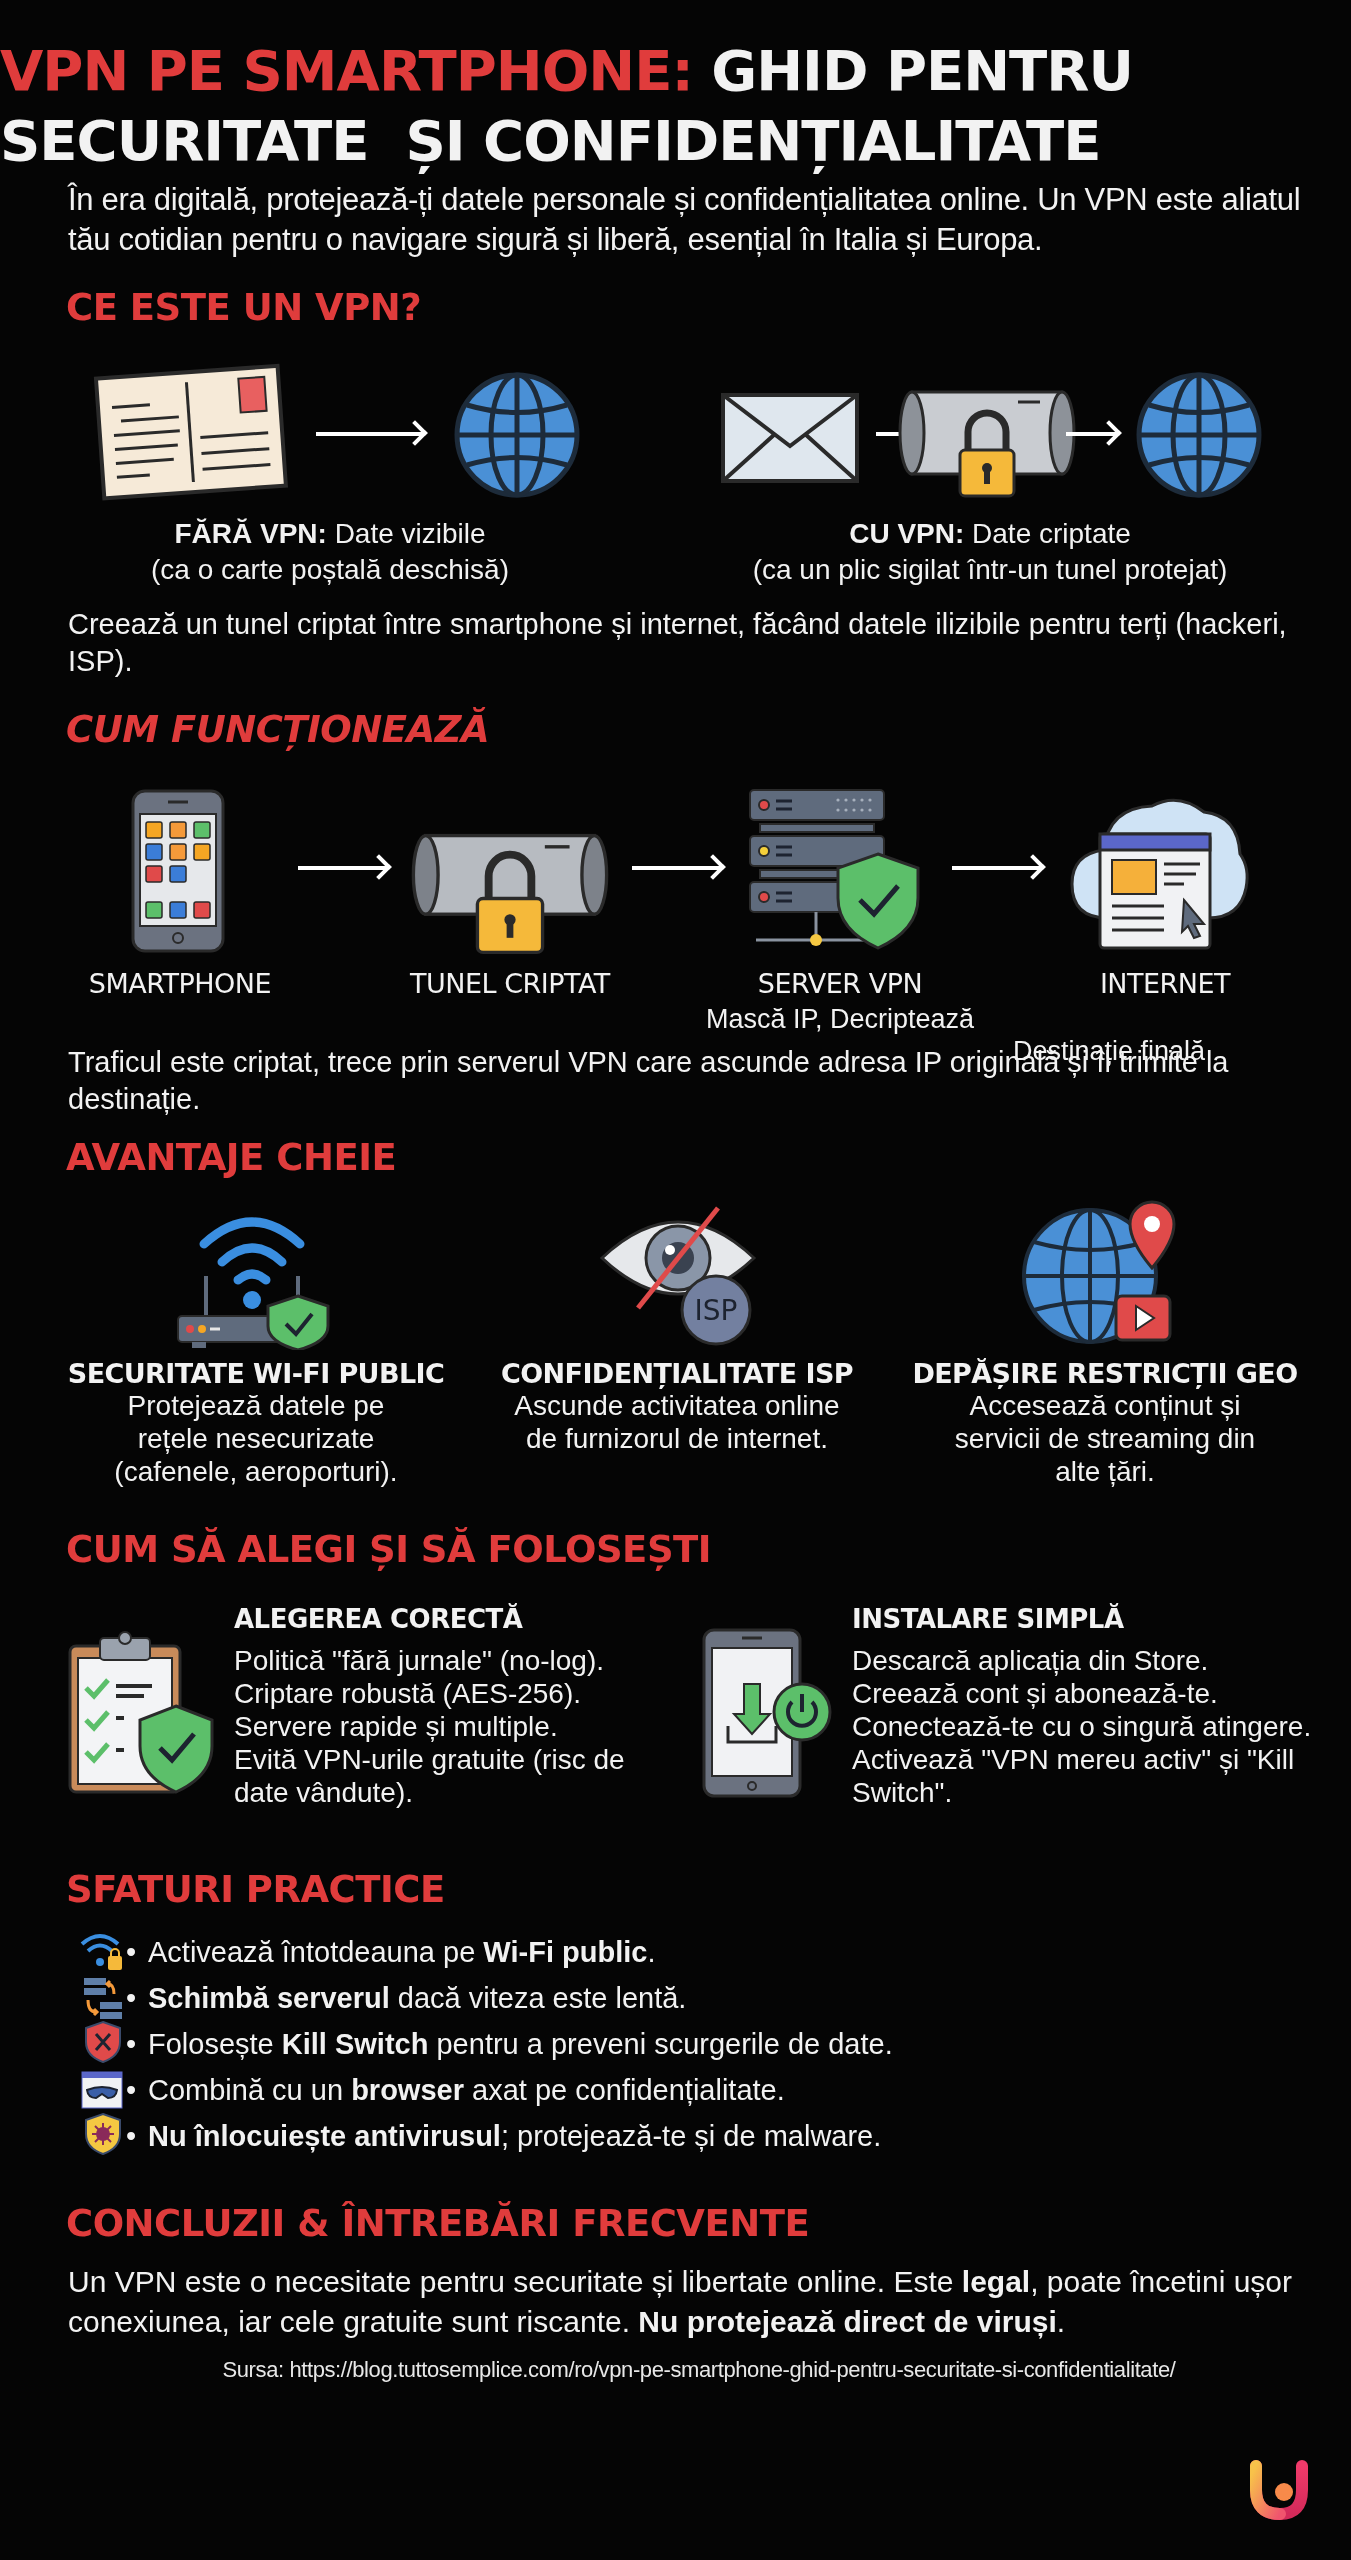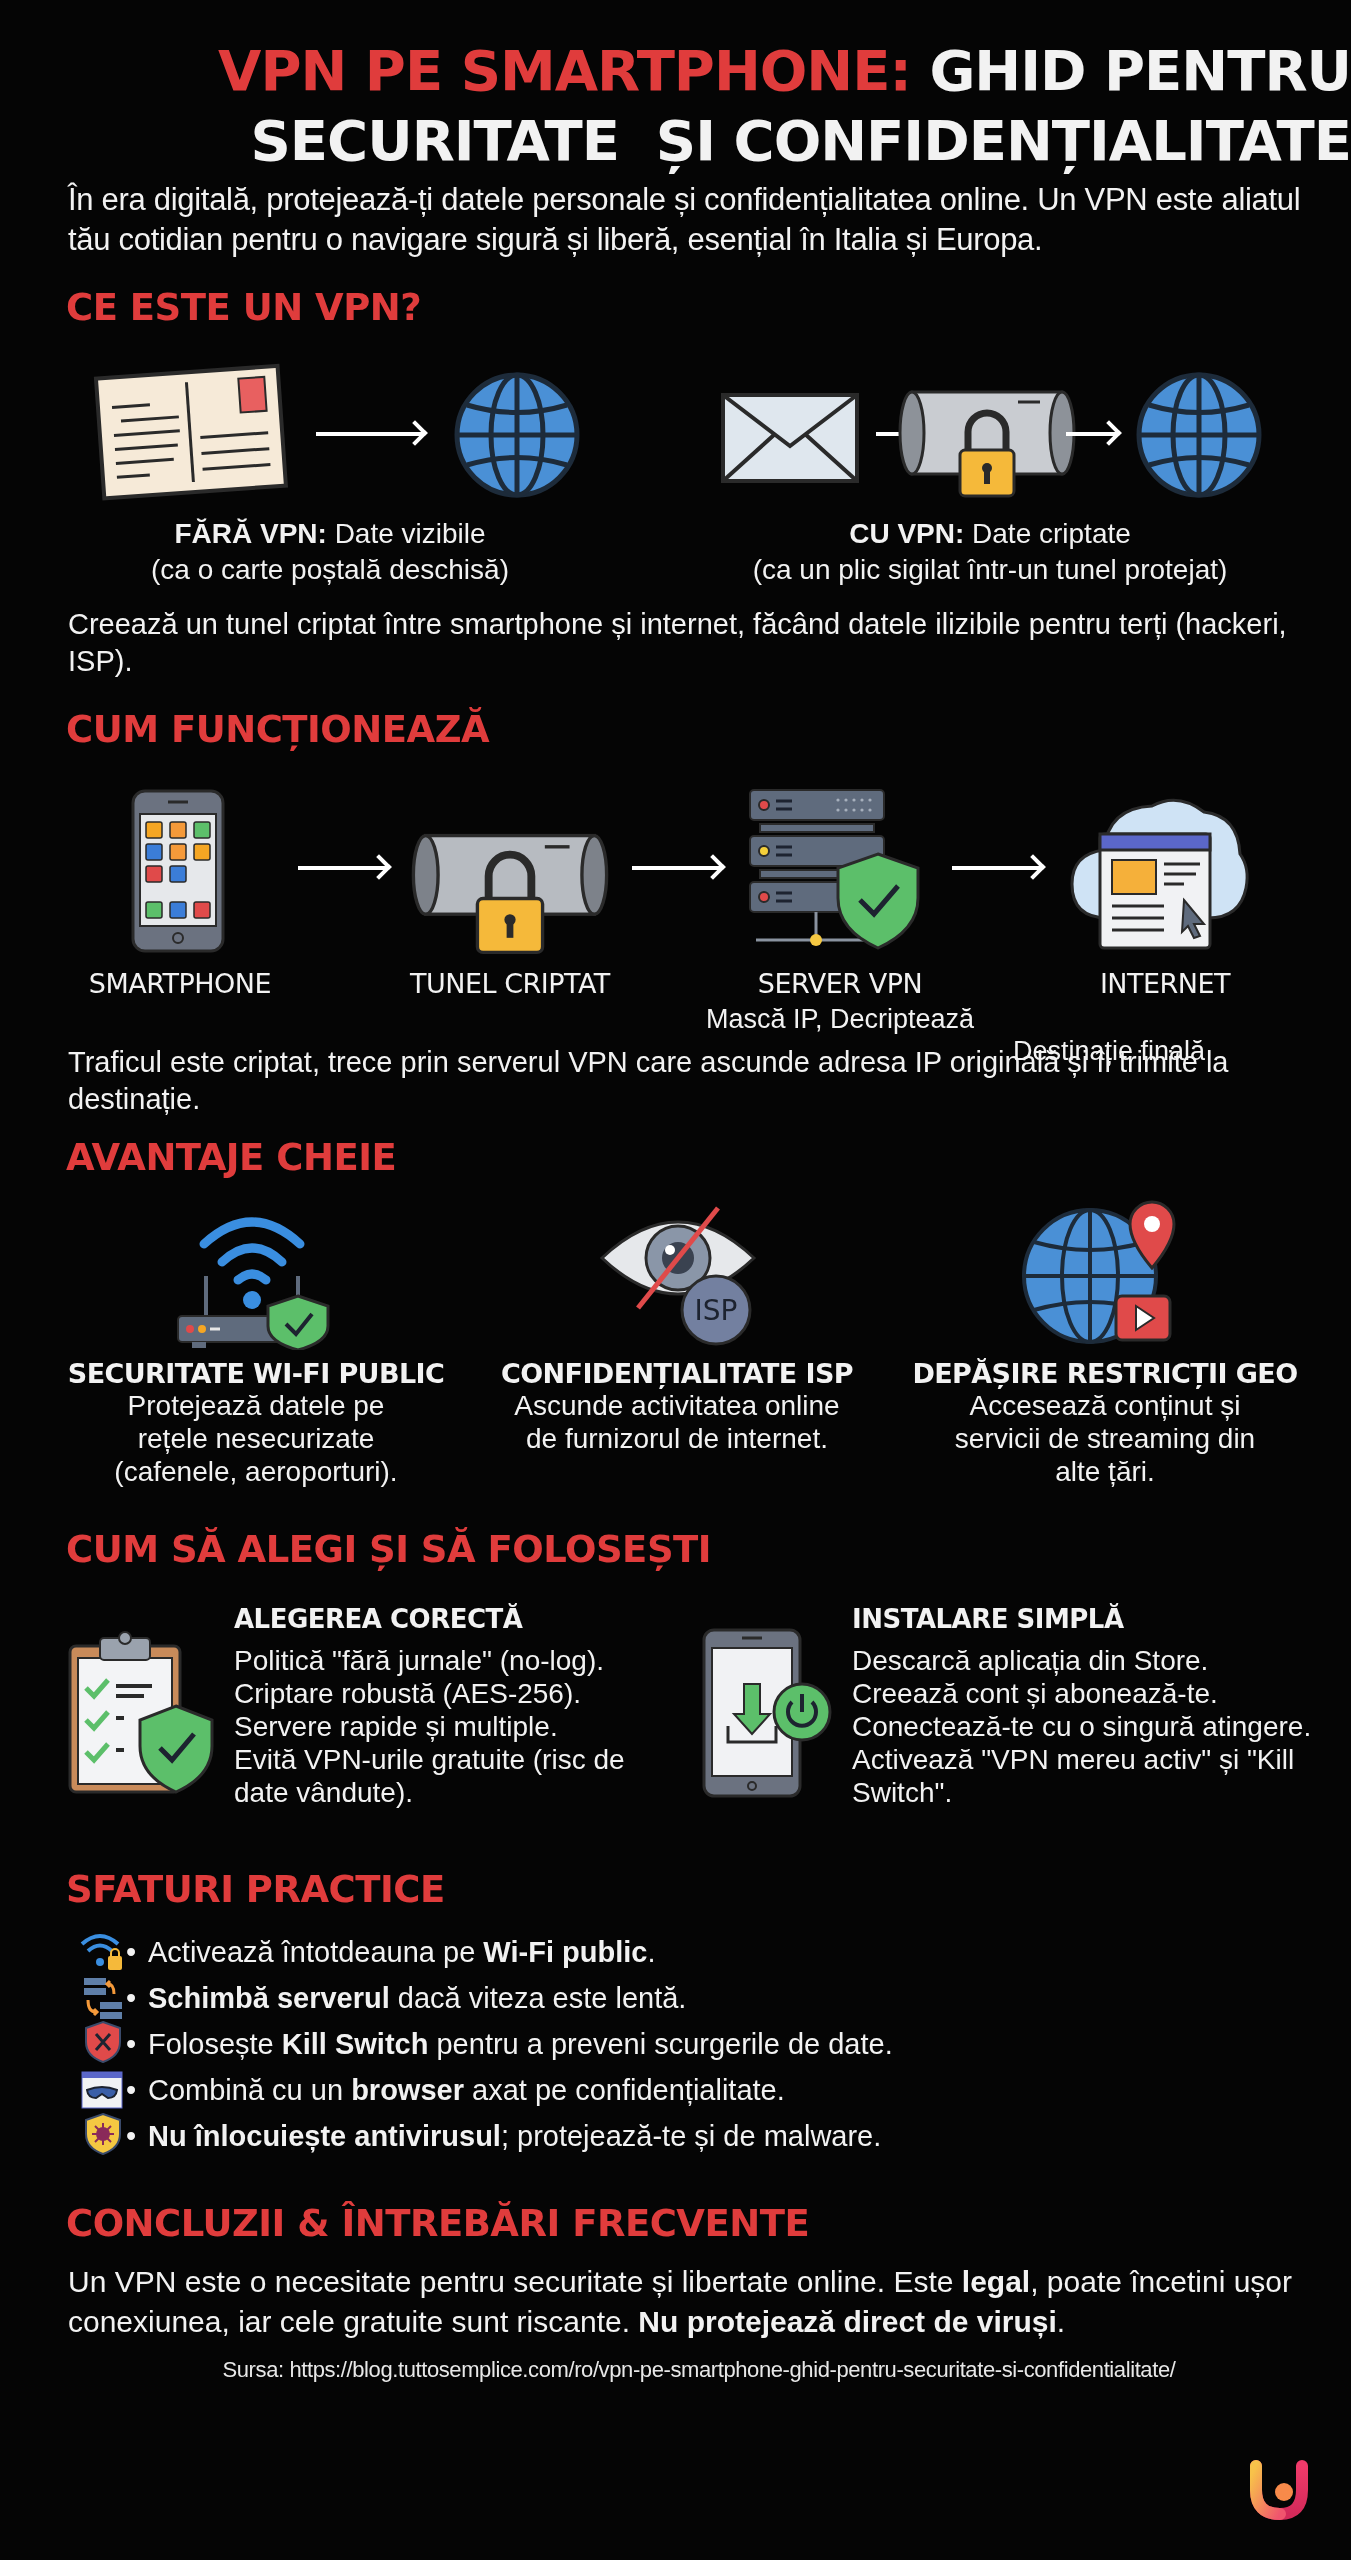"VPN PE SMARTPHONE: GHID PENTRU" .title { text-align: right -> left }
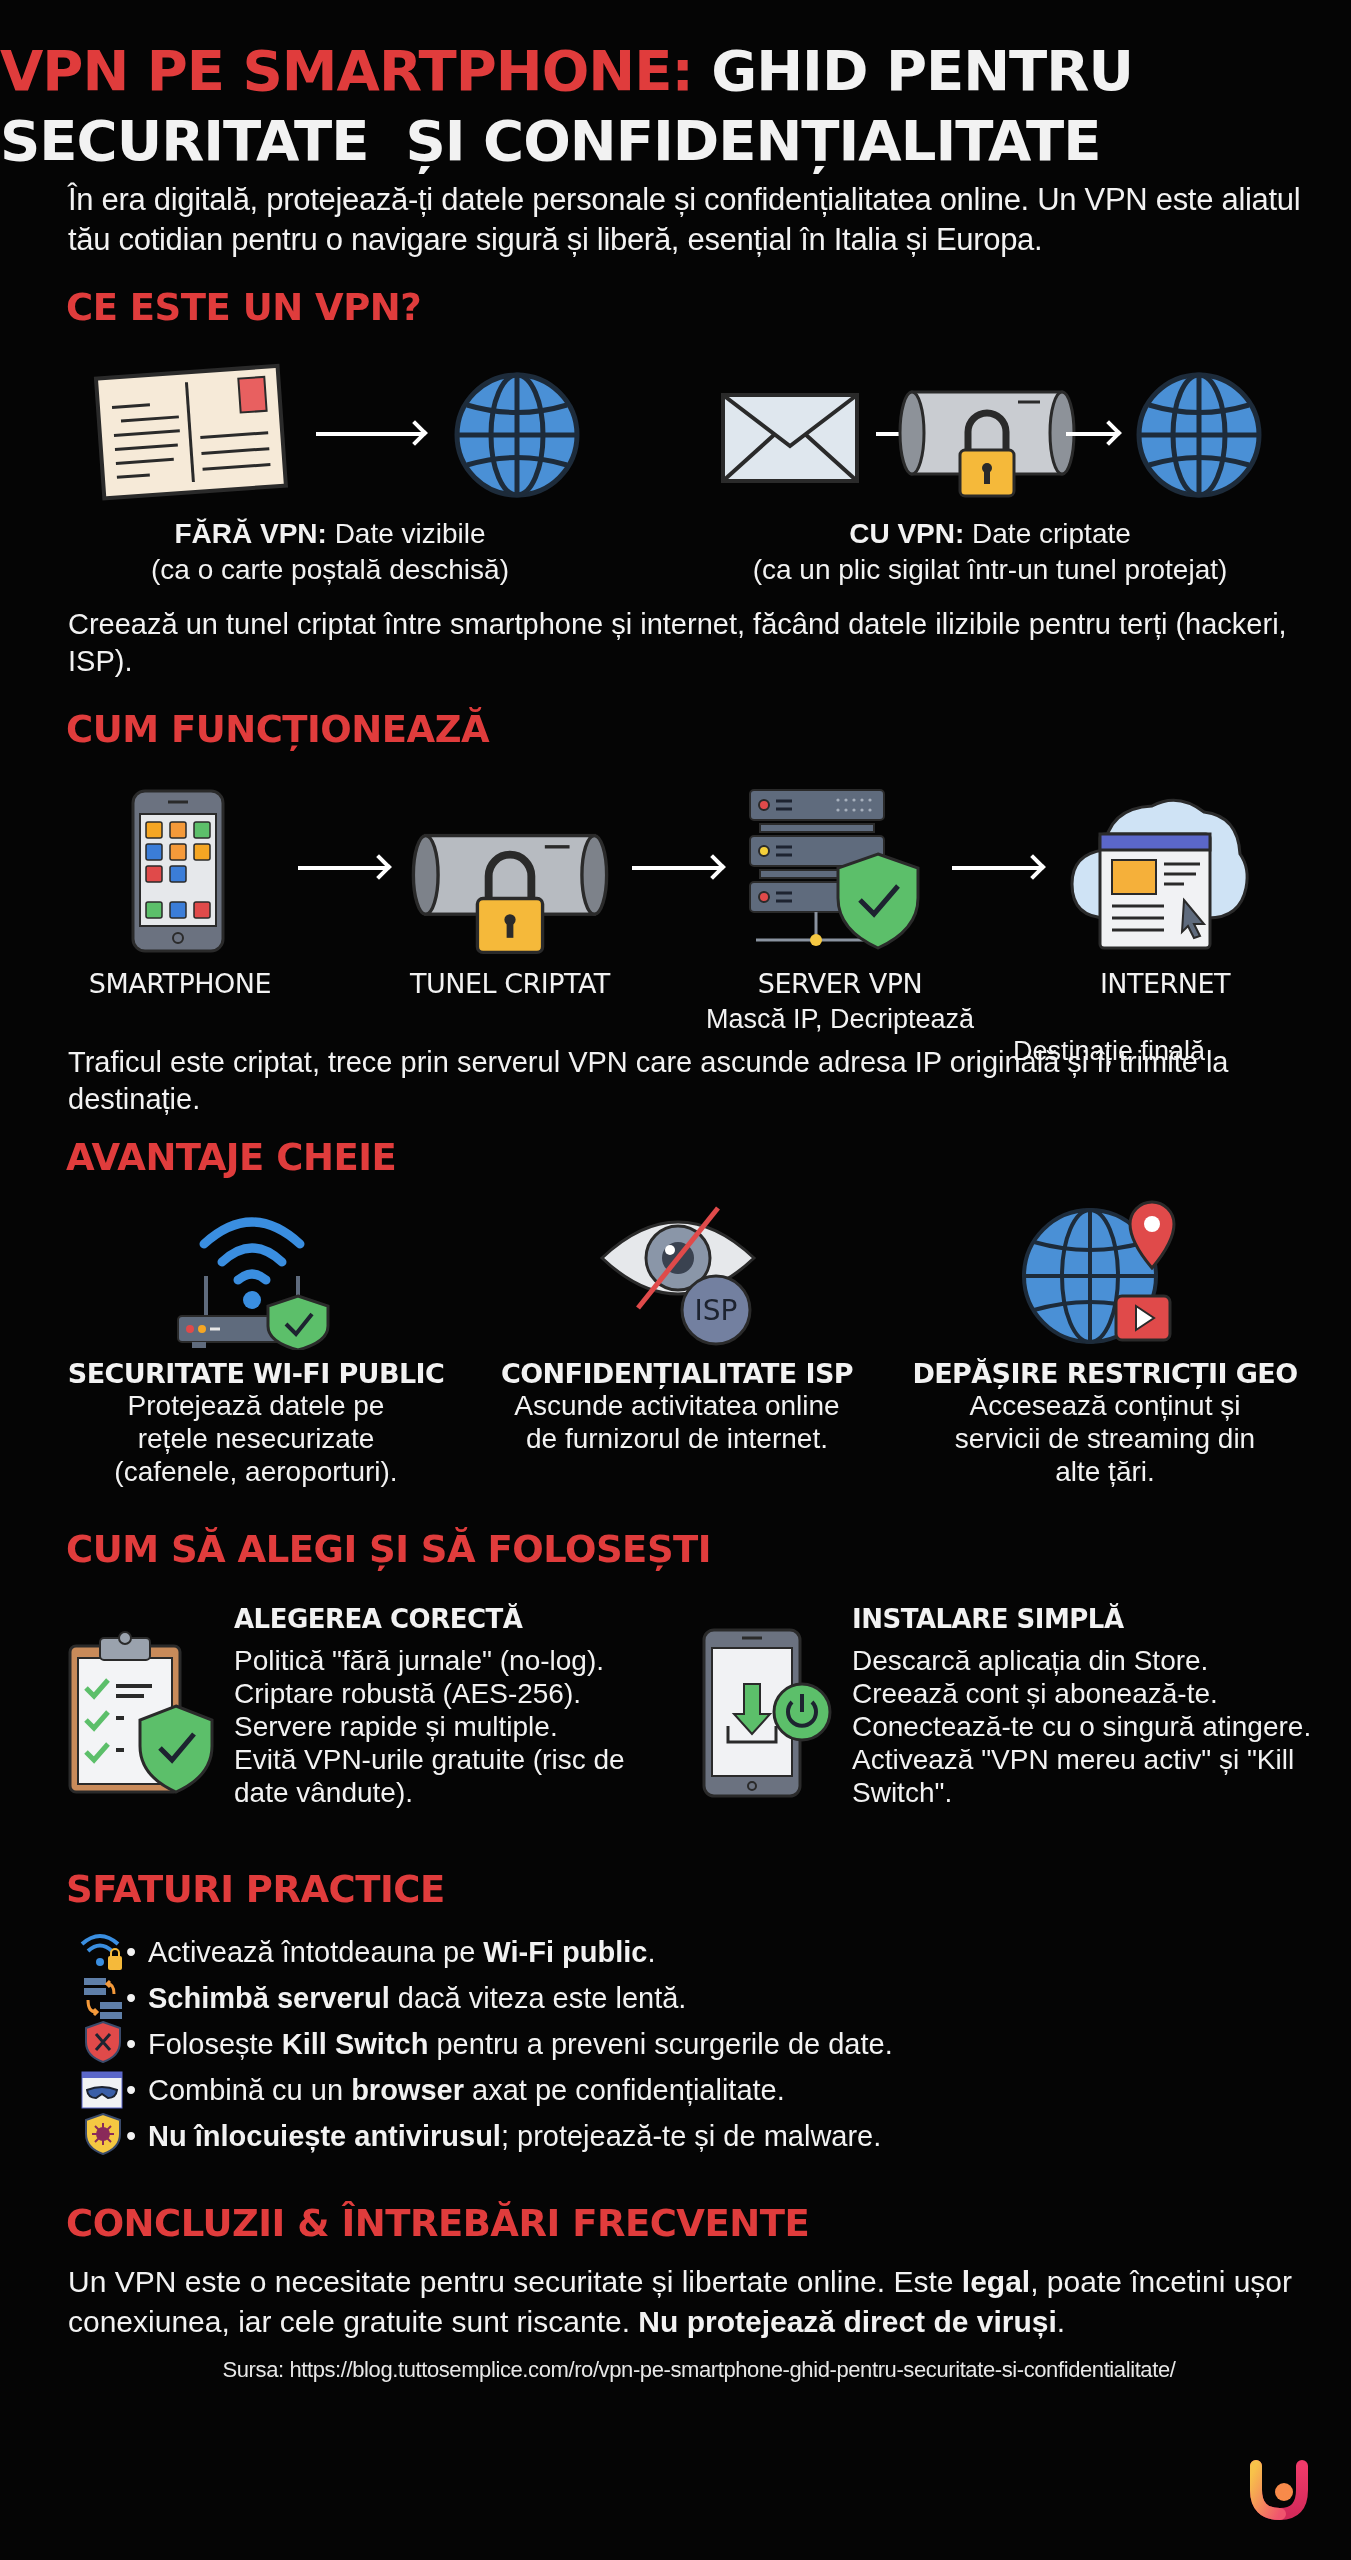"CUM FUNCȚIONEAZĂ" div.h2 { font-style: none -> italic }
